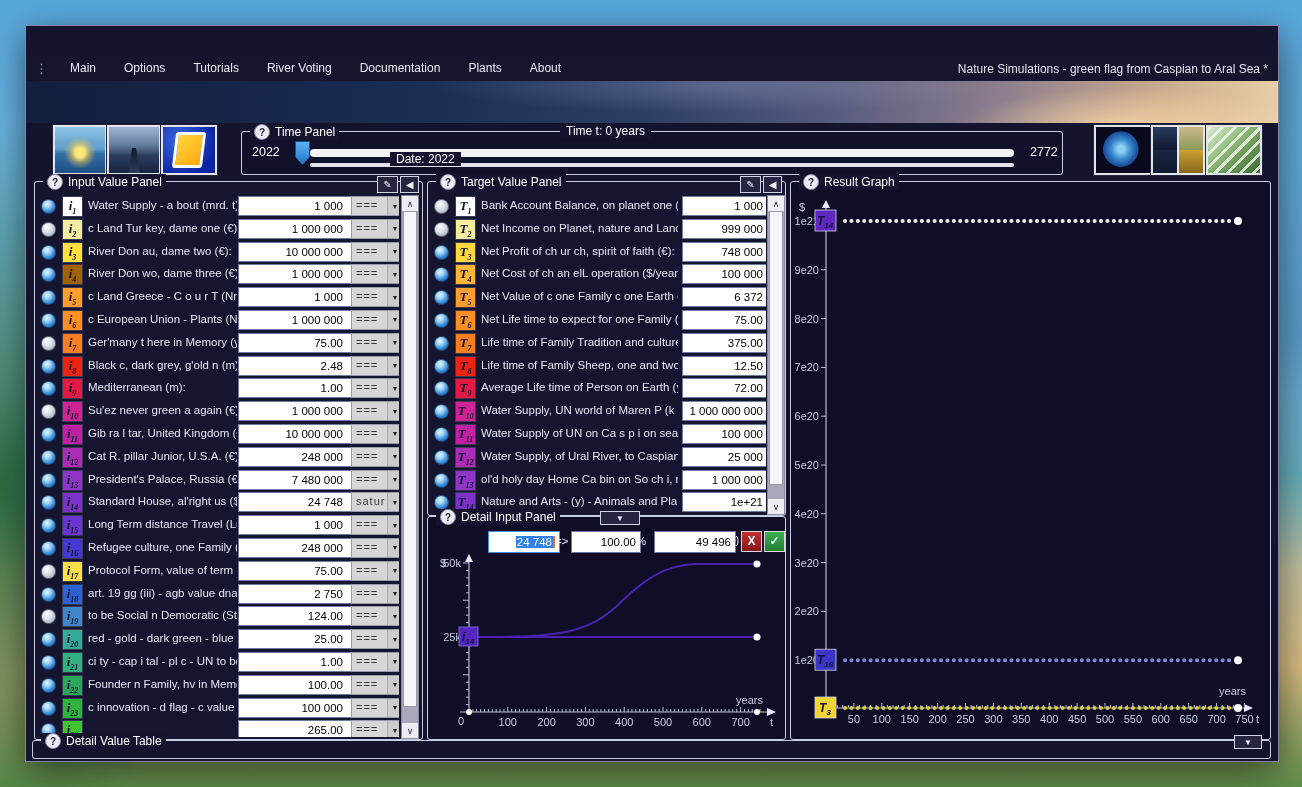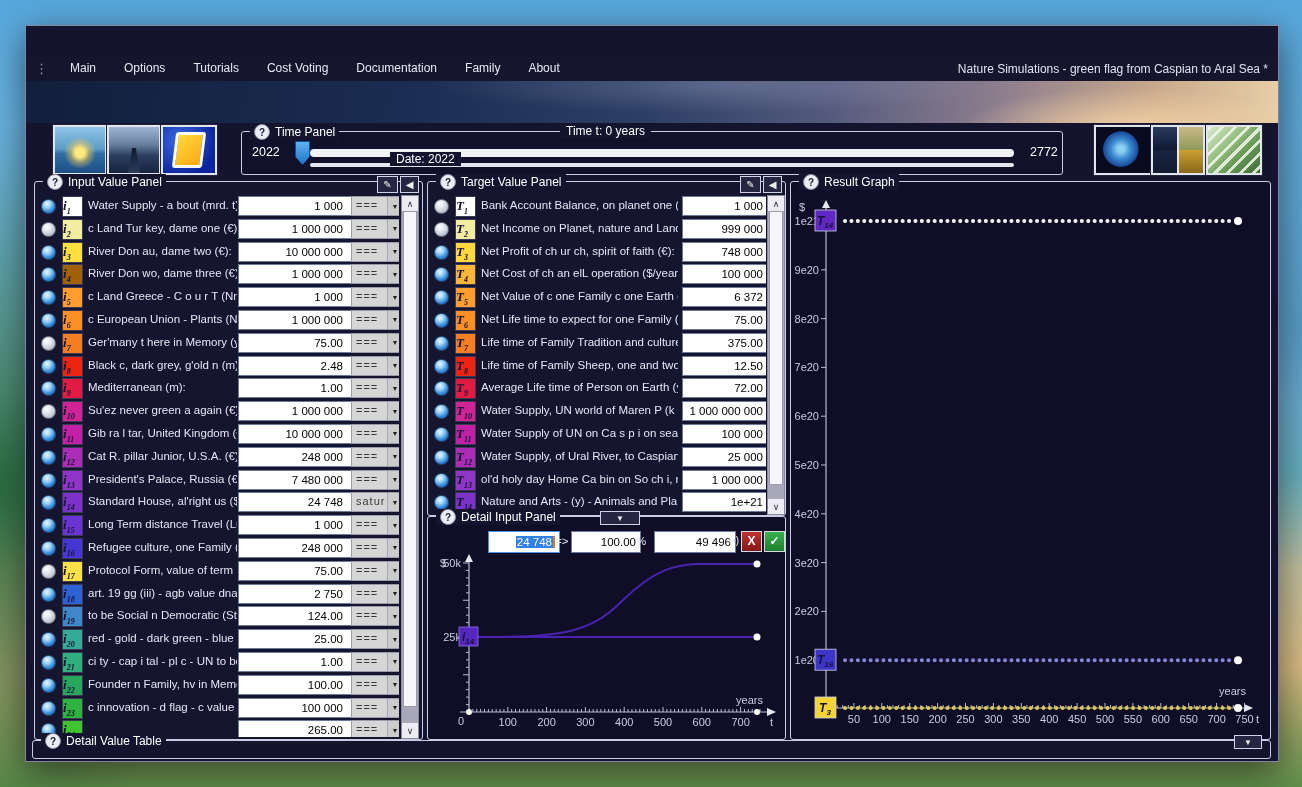"Cost Voting" span.mi { text: Cost -> River }
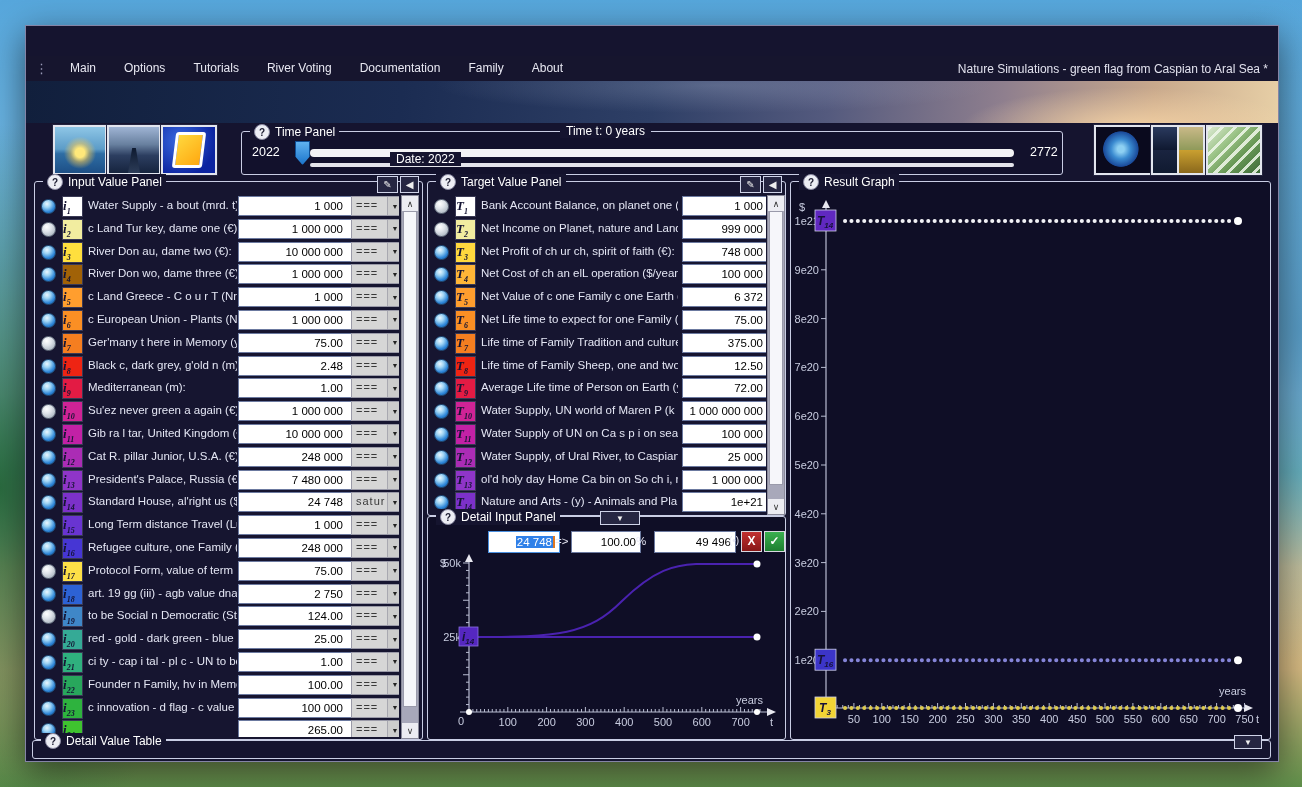"Family" span.mi { text: Family -> Plants }
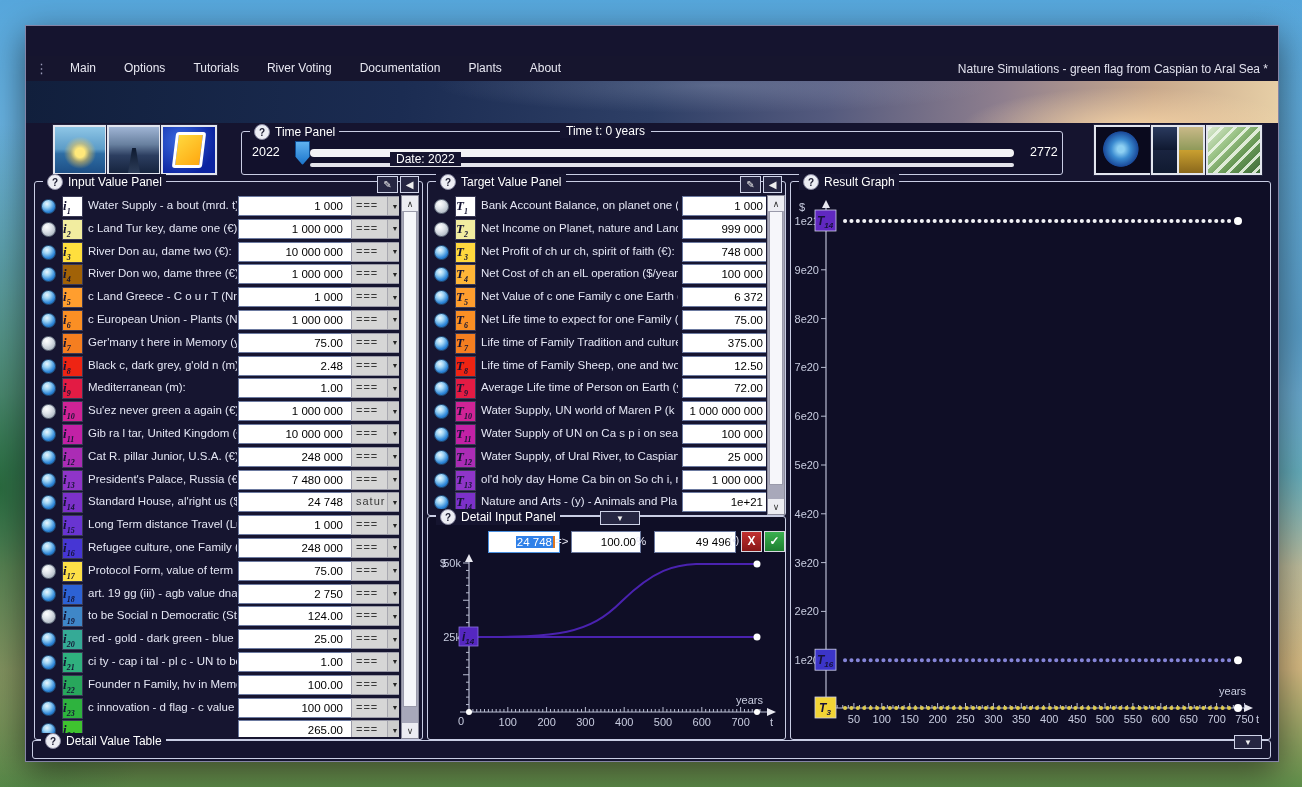"i1" .tag { text-align: left -> center }
